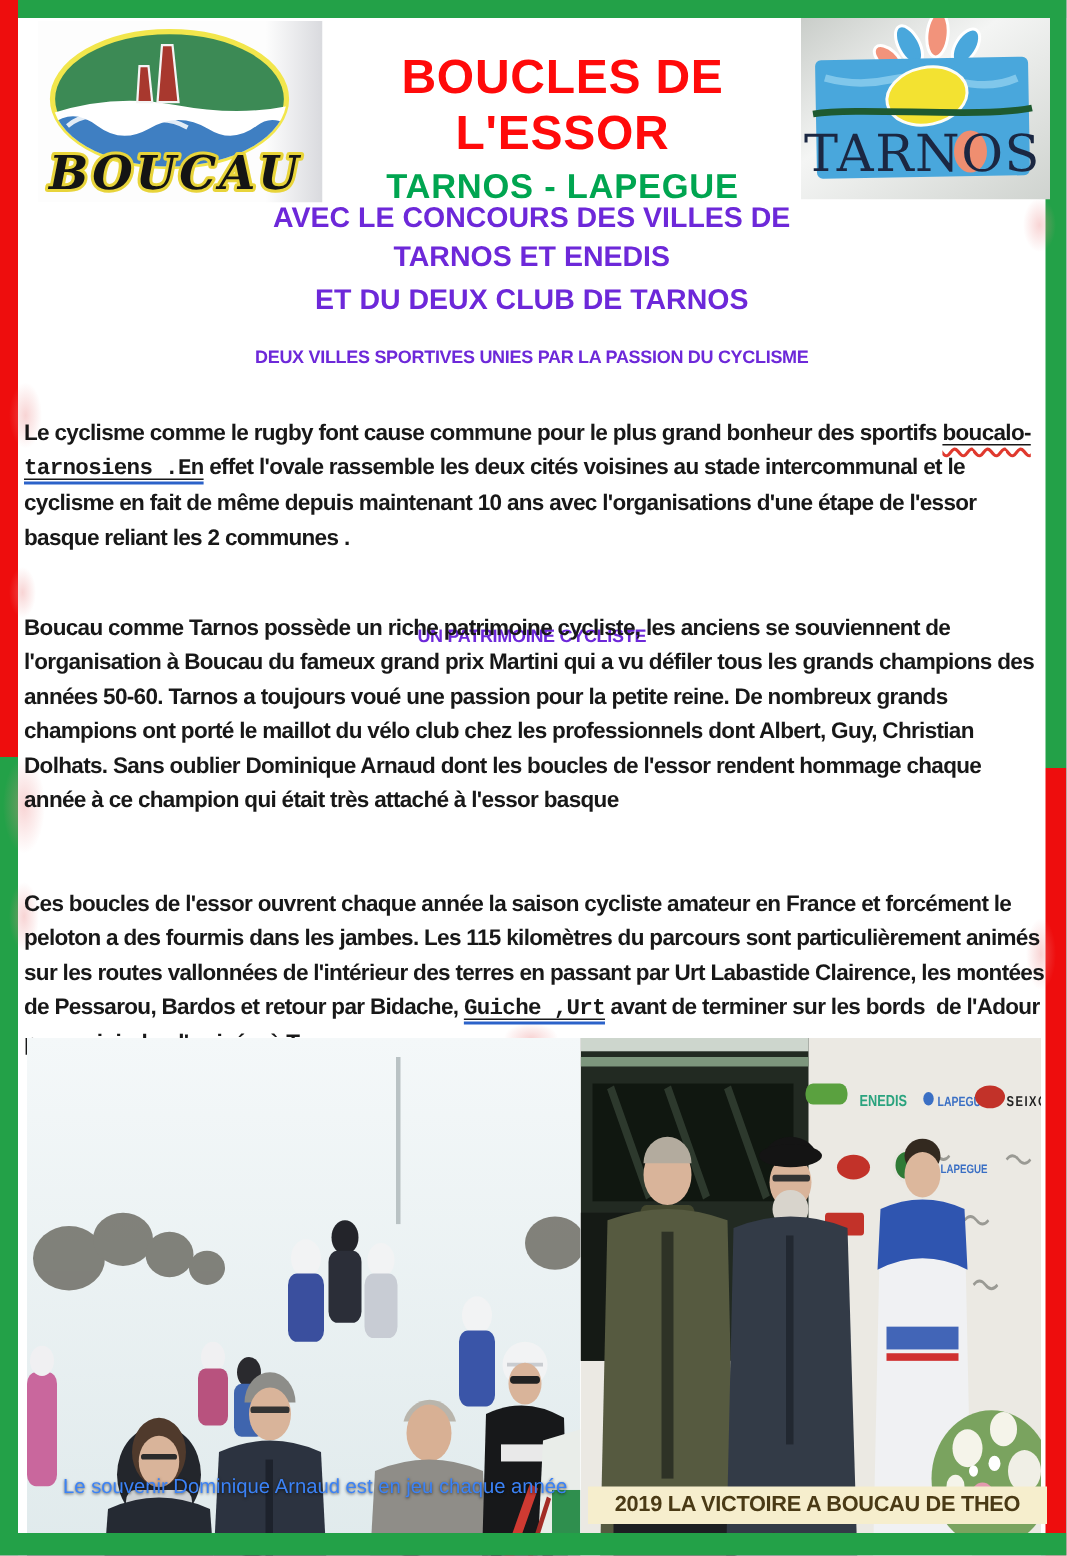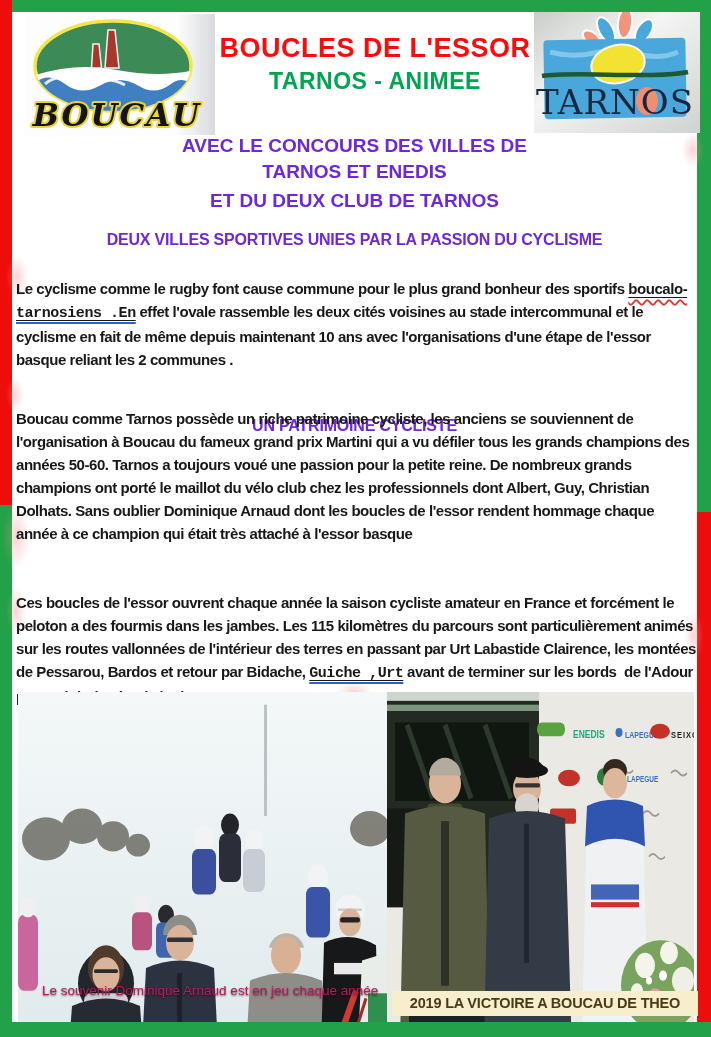"BOUCLES DE L'ESSOR" .title-1 { font-size: 27px -> 32px }
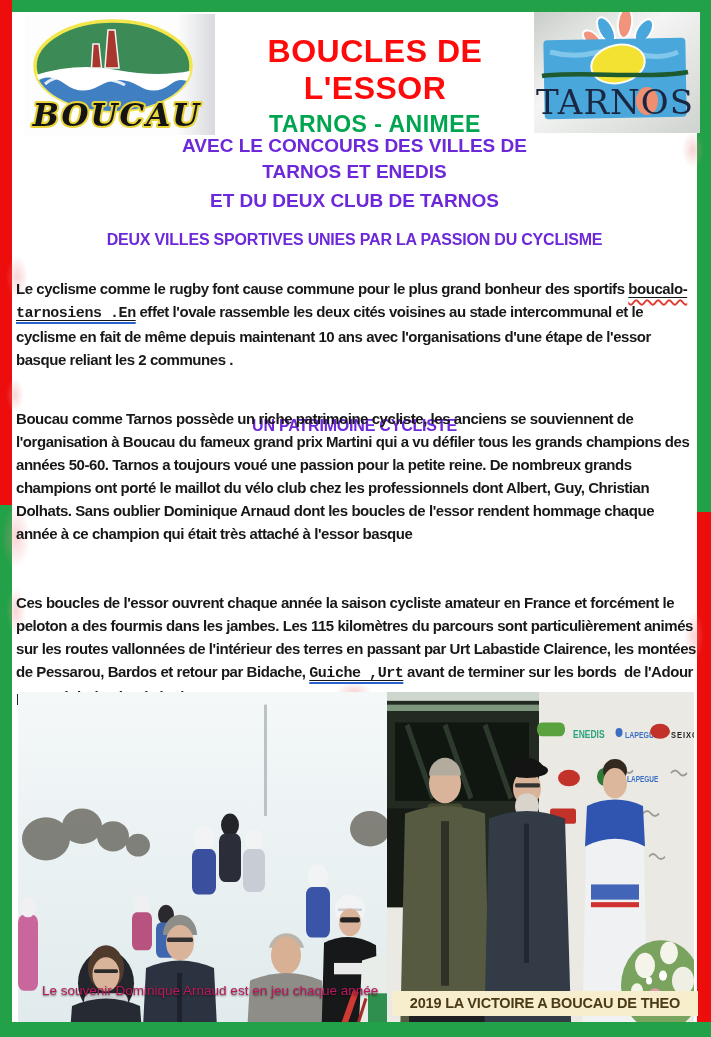"TARNOS - ANIMEE" div.title-2 { text: ANIMEE -> LAPEGUE }
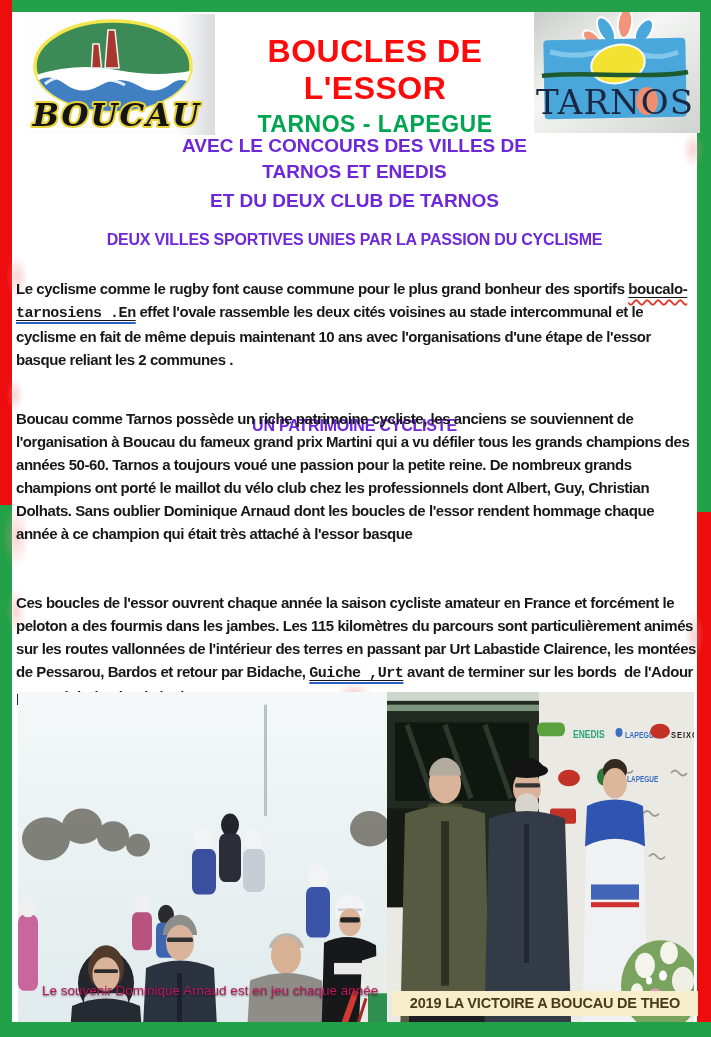"DEUX VILLES SPORTIVES UNIES PAR" .h-sub { font-size: 16px -> 12px }
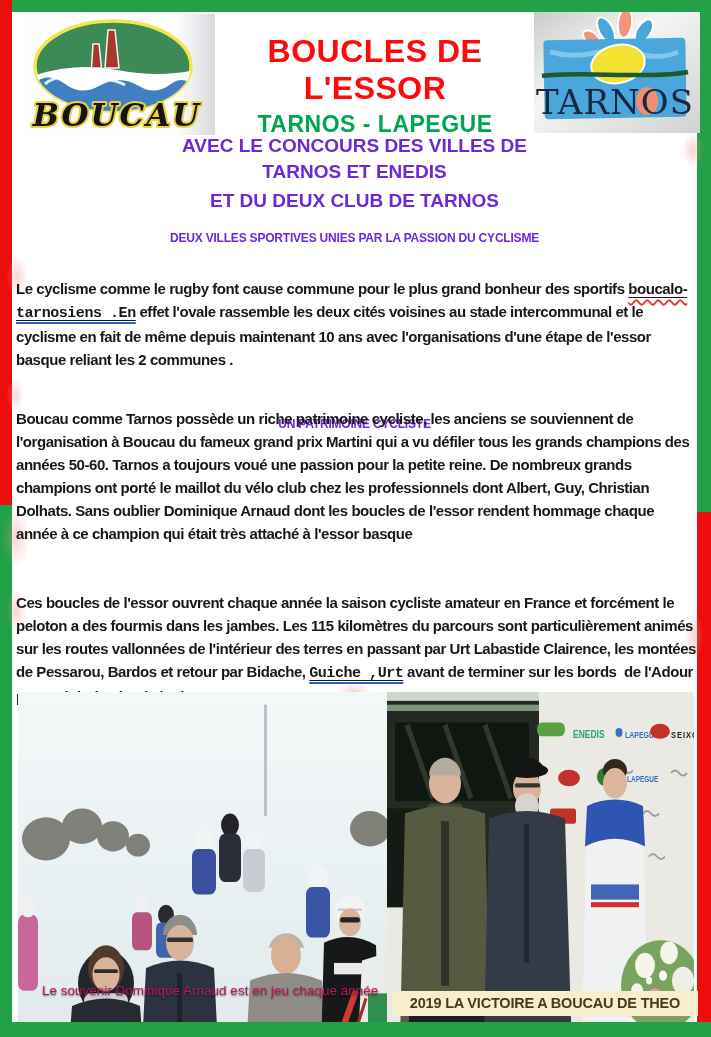"Le souvenir Dominique Arnaud est" .caption-left { color: #be185d -> #3b82f6 }
